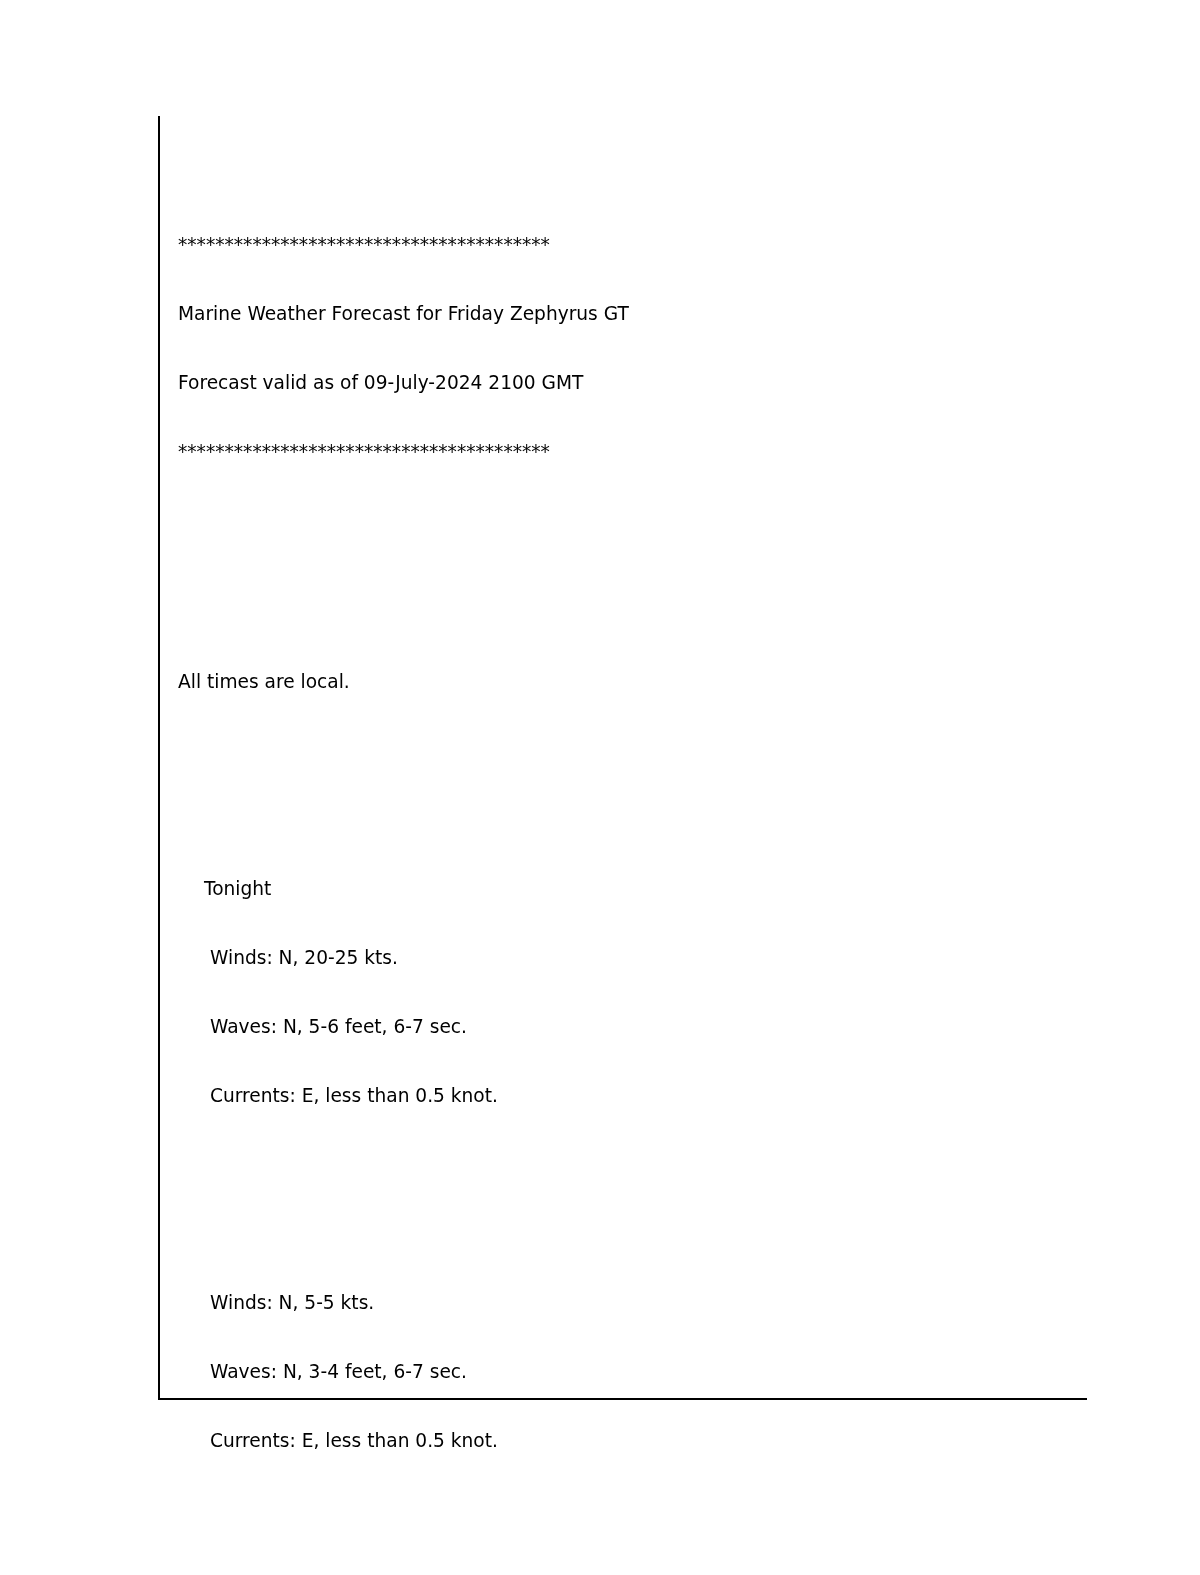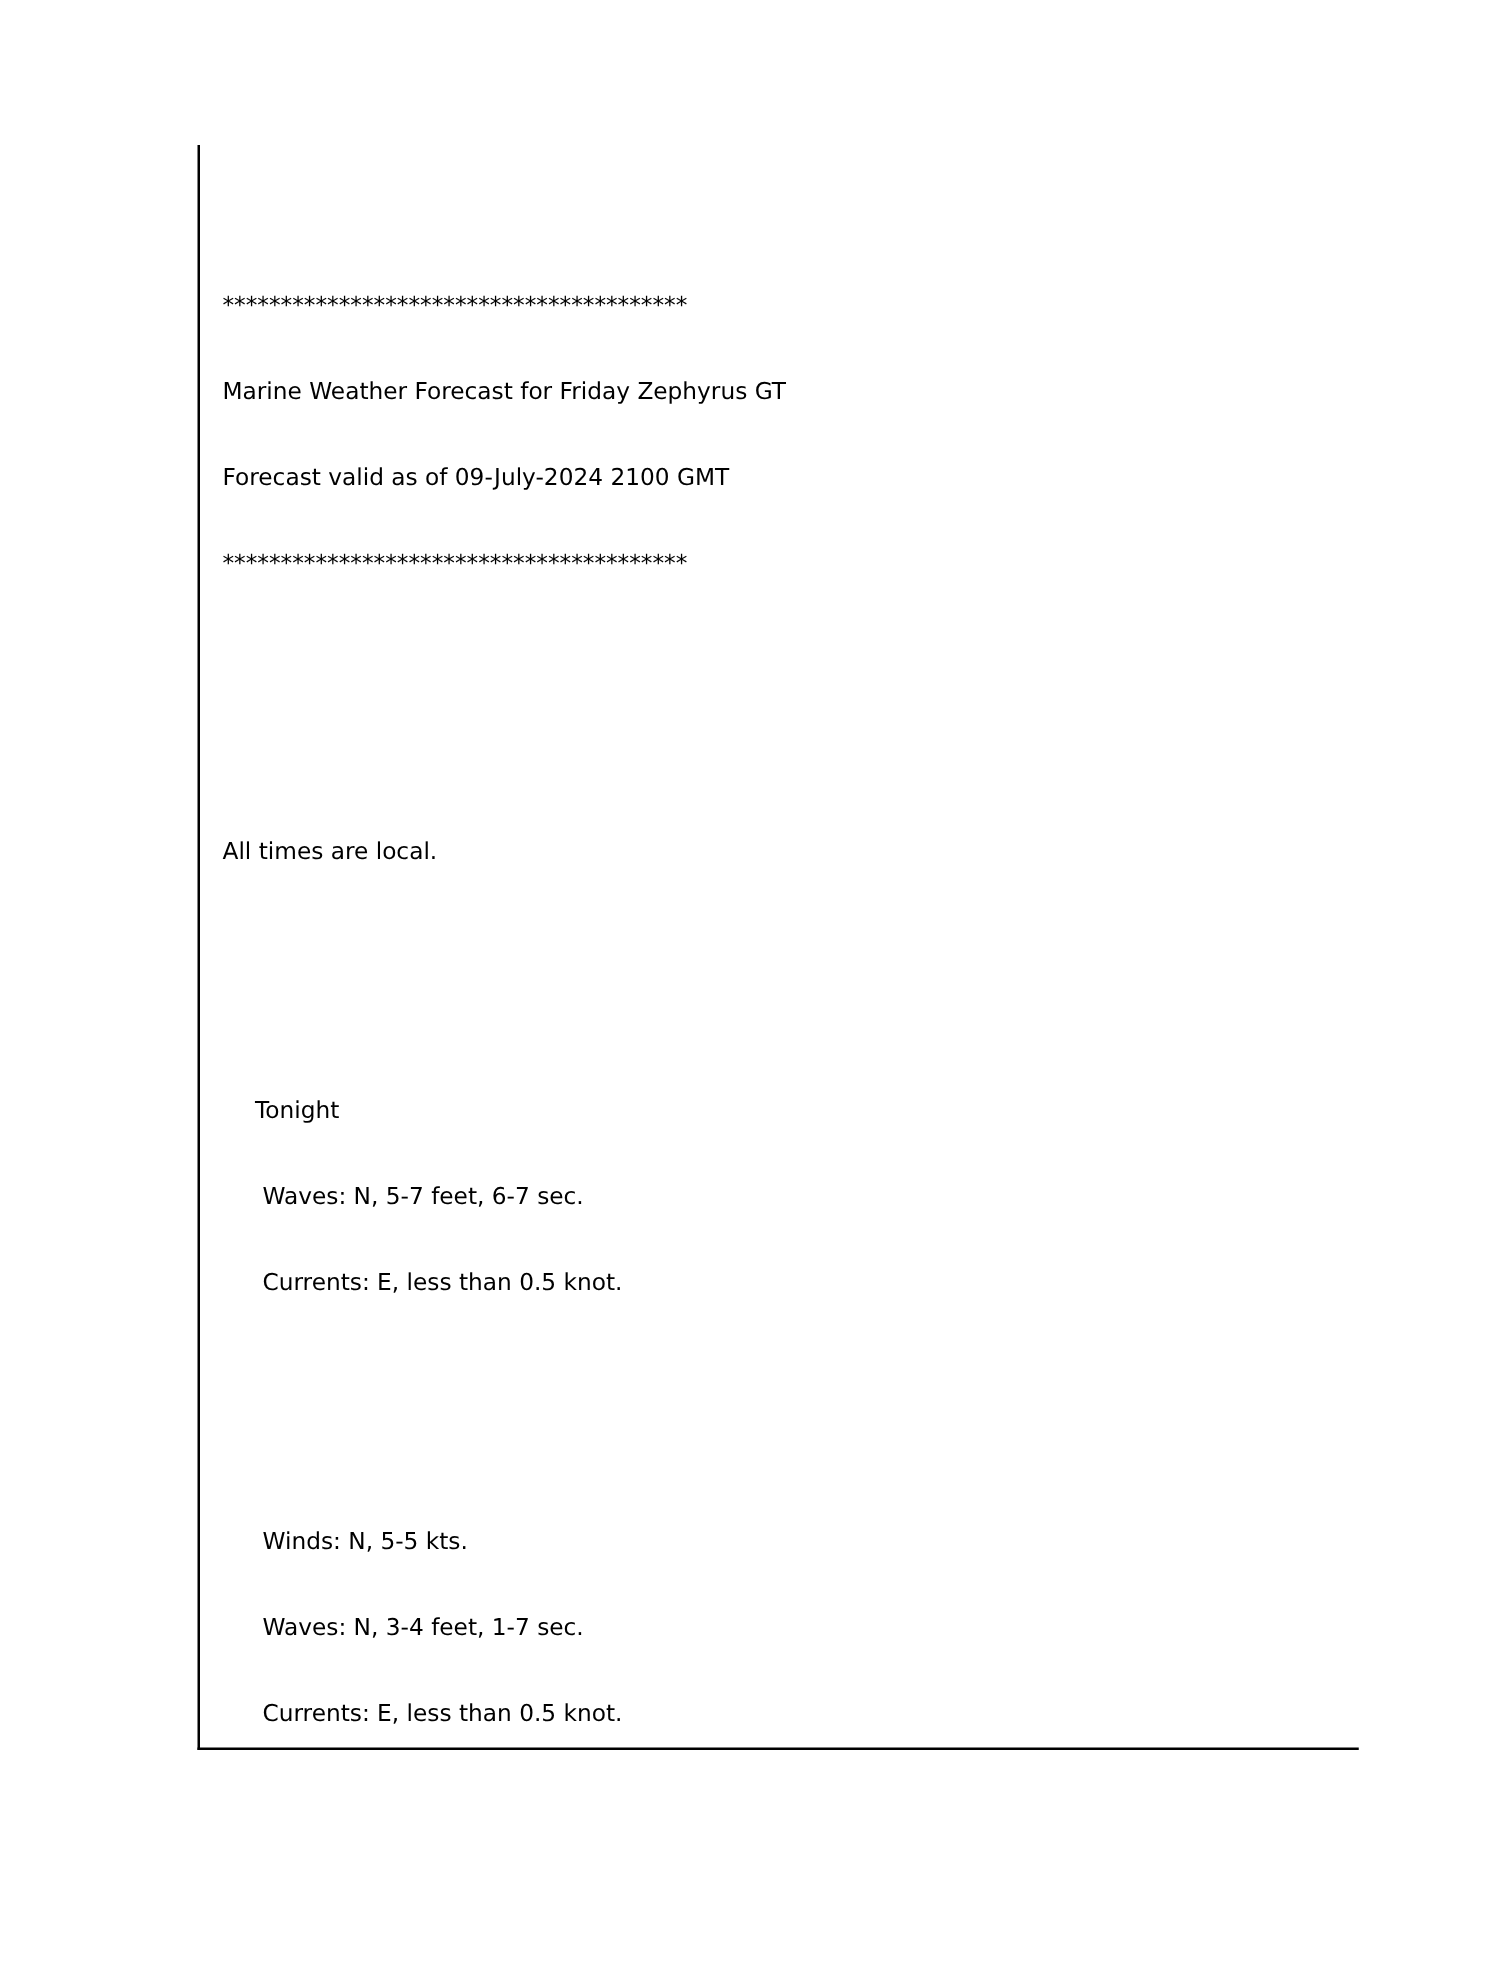"Winds: N, 20-25 kts." div.detail-line { html: none -> <div>Winds: N, 20-25 kts.</div> }
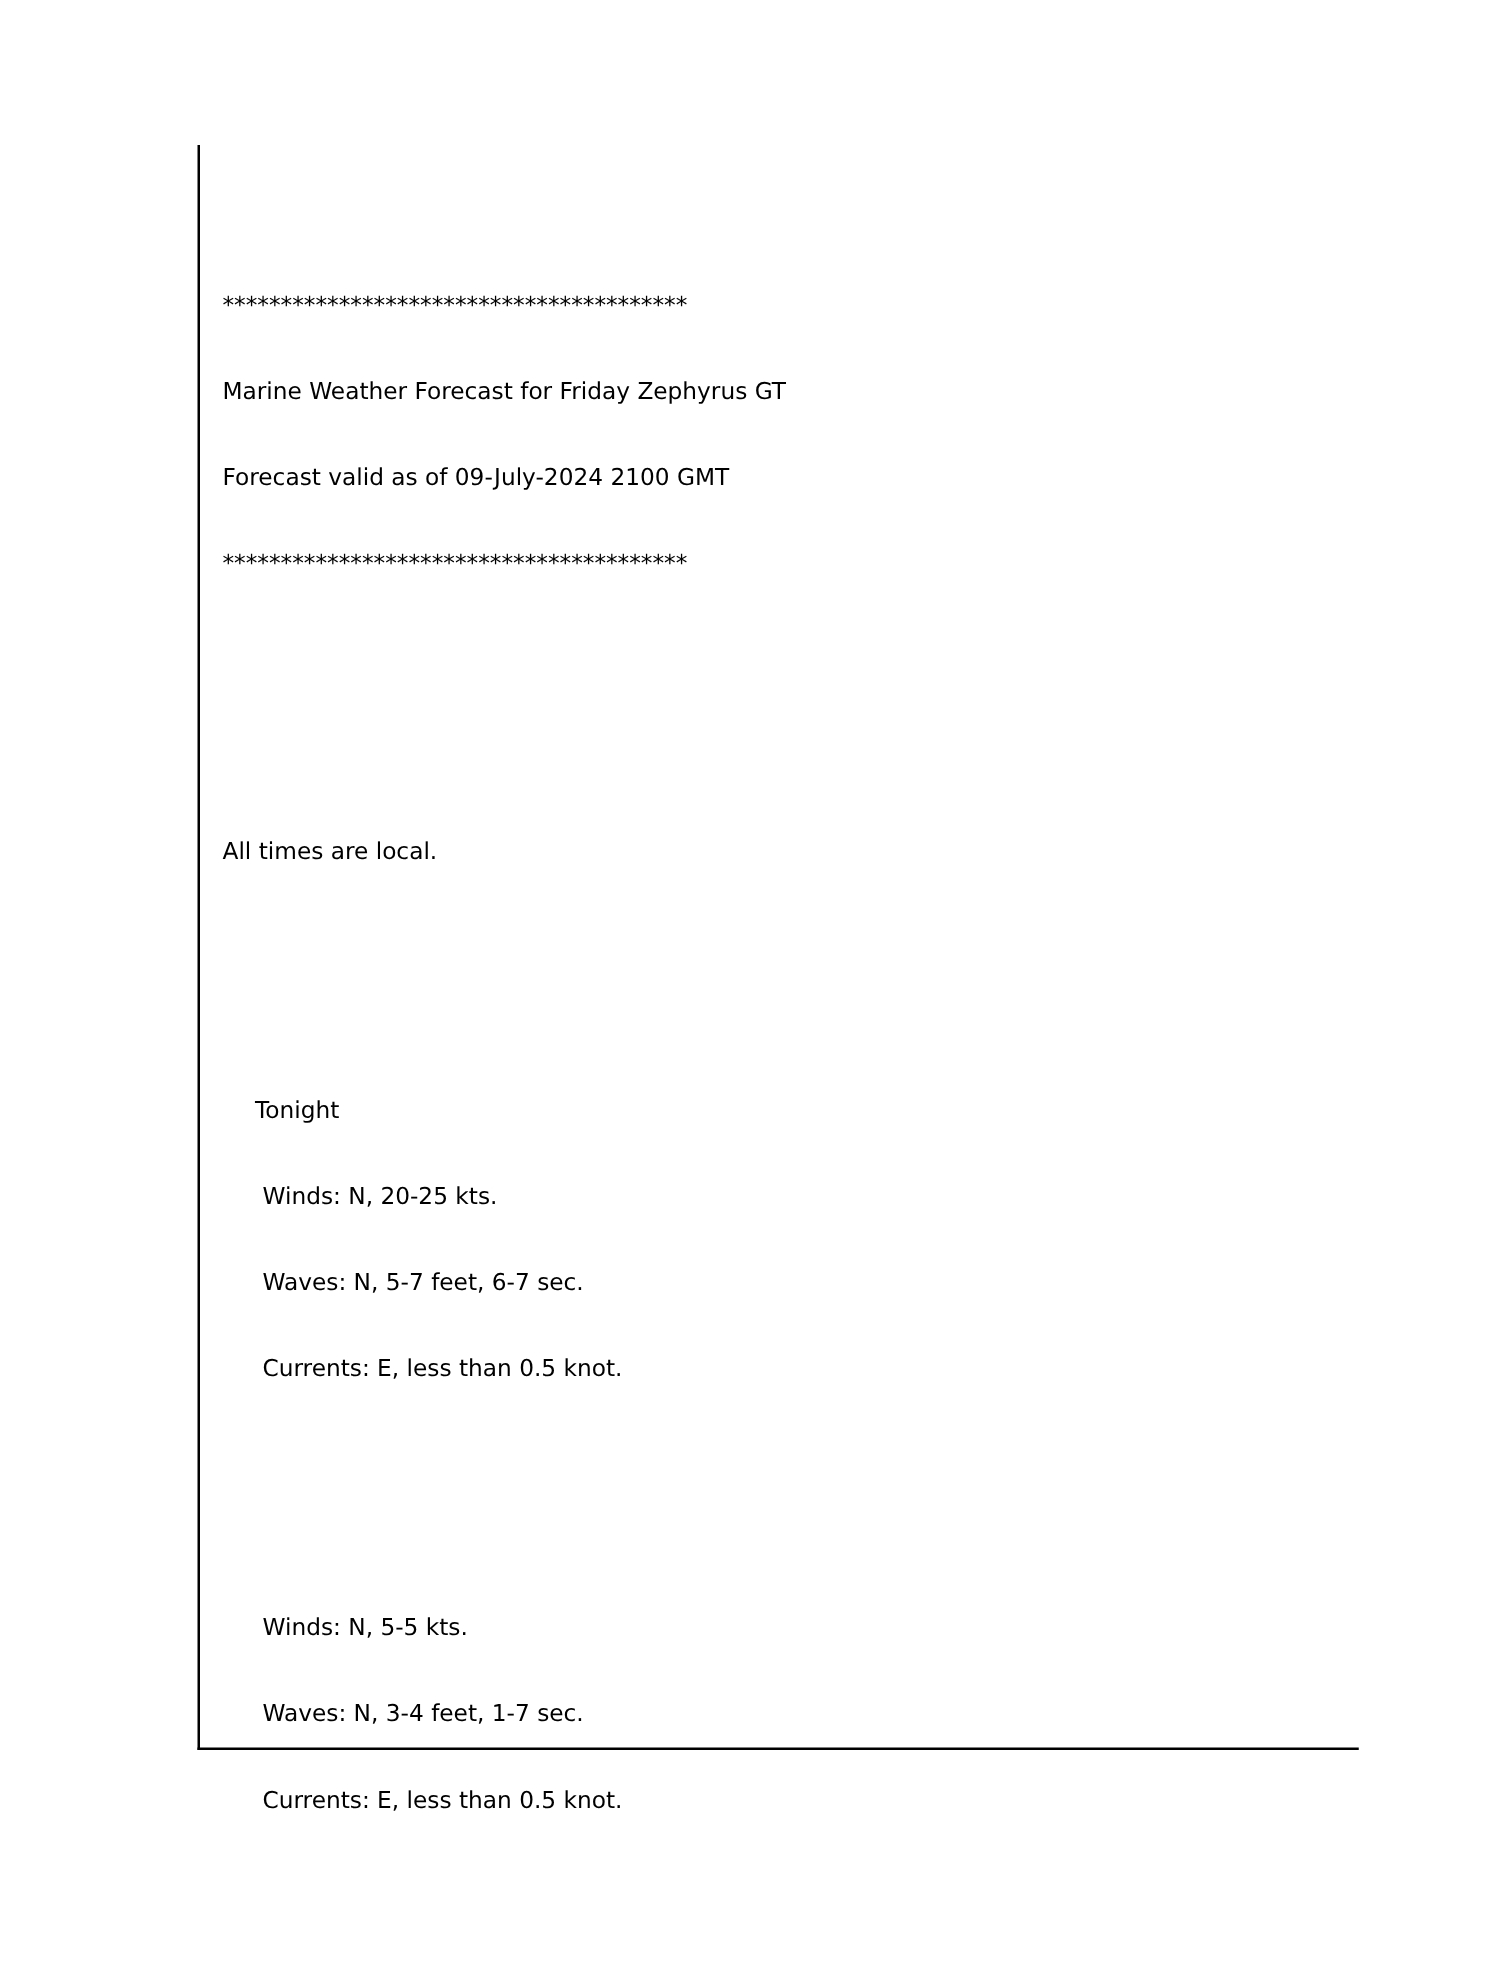"Waves: N, 5-7 feet, 6-7" div.detail-line { text: 5-7 -> 5-6 }
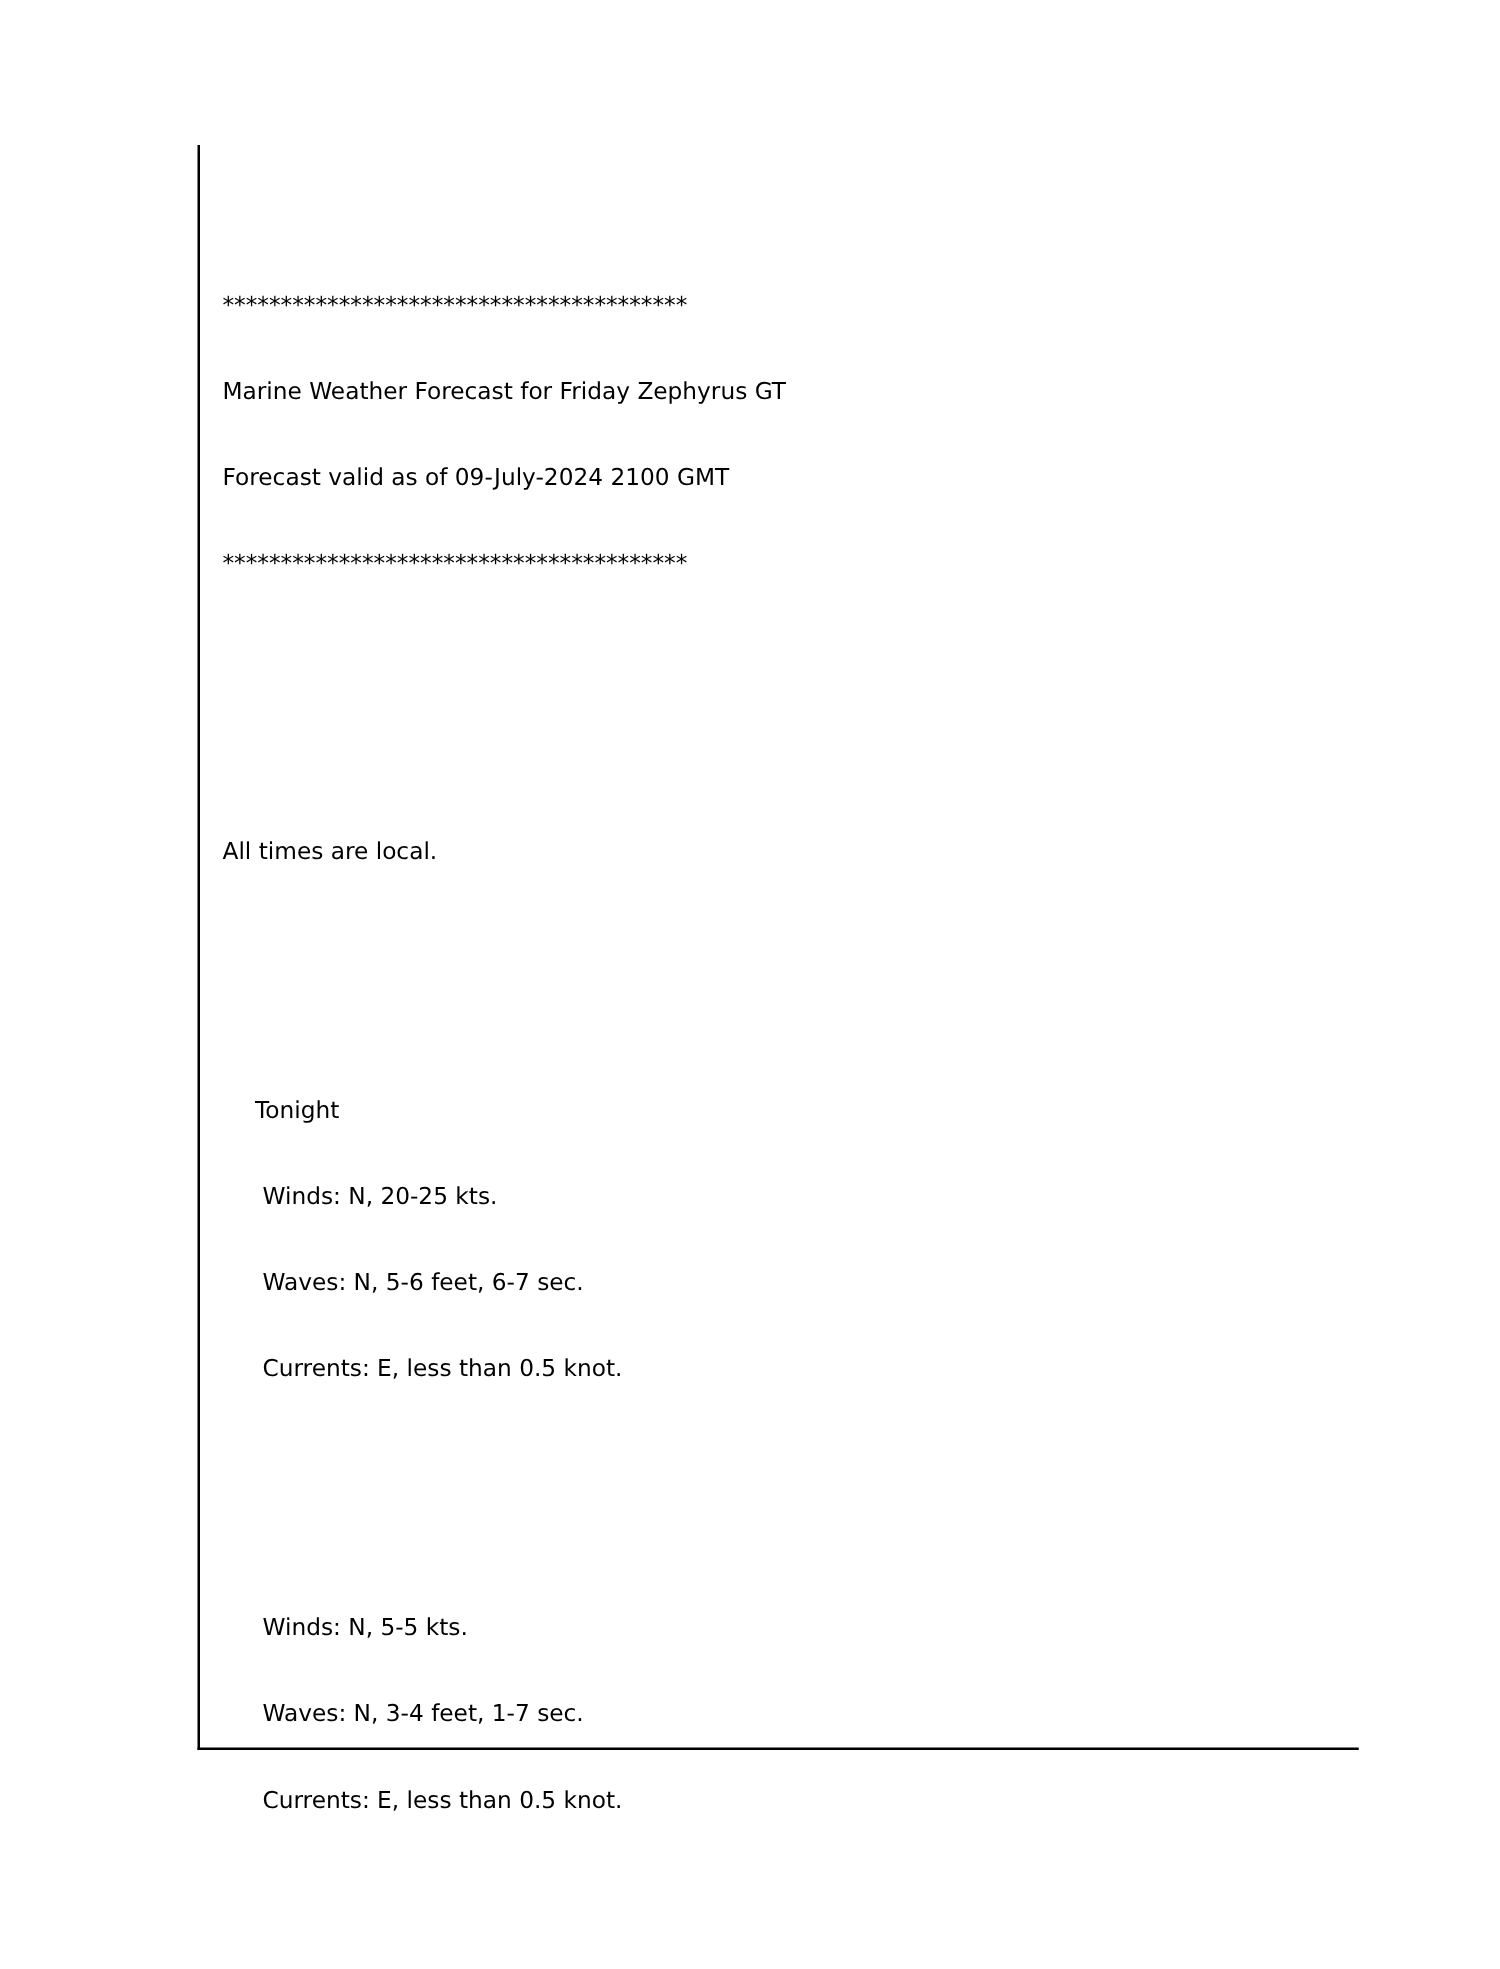"Waves: N, 3-4 feet, 1-7" div.detail-line { text: 1-7 -> 6-7 }
